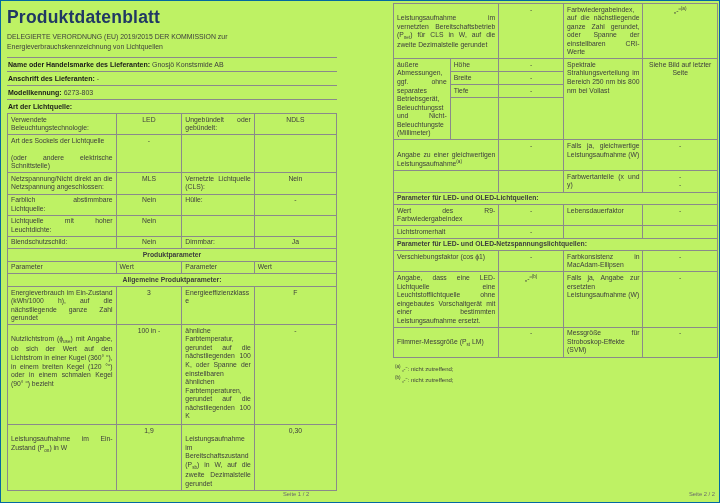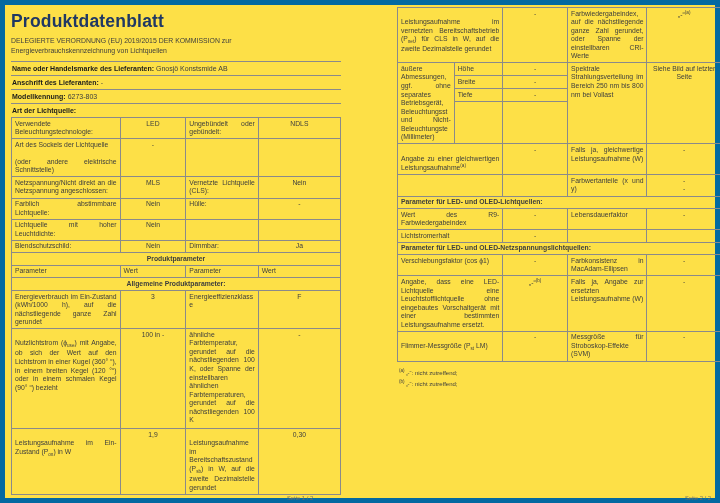"Produktdatenblatt" .canvas { background: #fde047 -> #bef264; border: 5px solid #0369a1 -> 1px solid #0369a1 }
